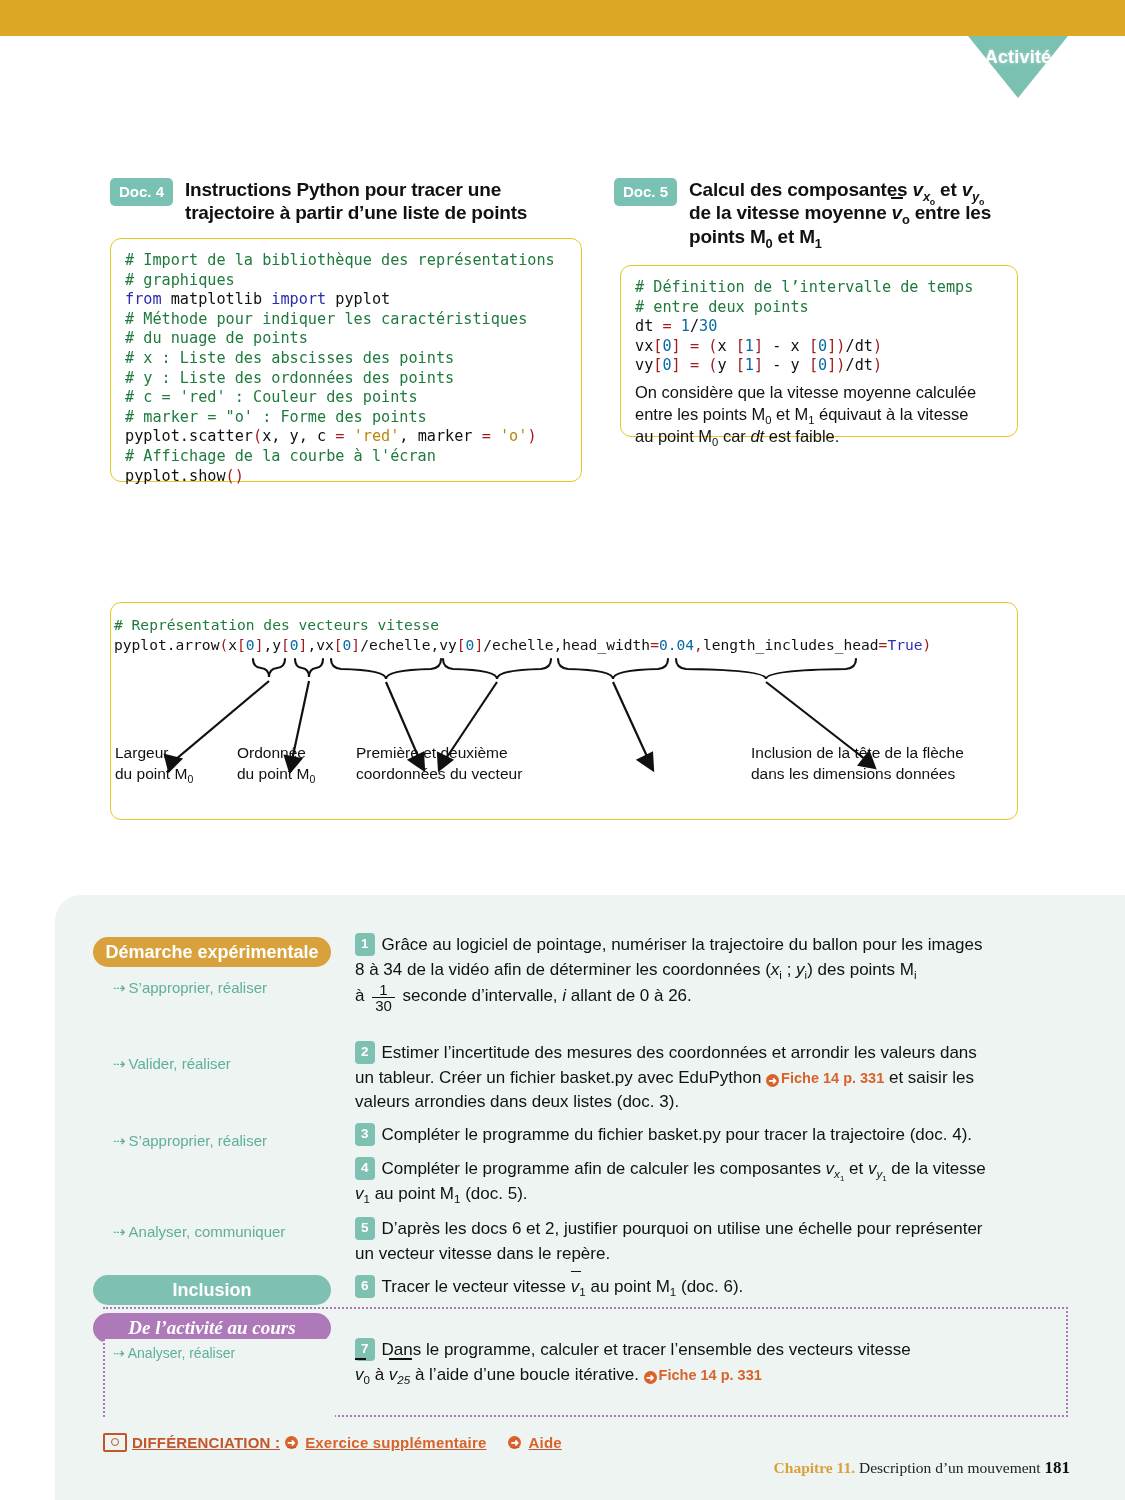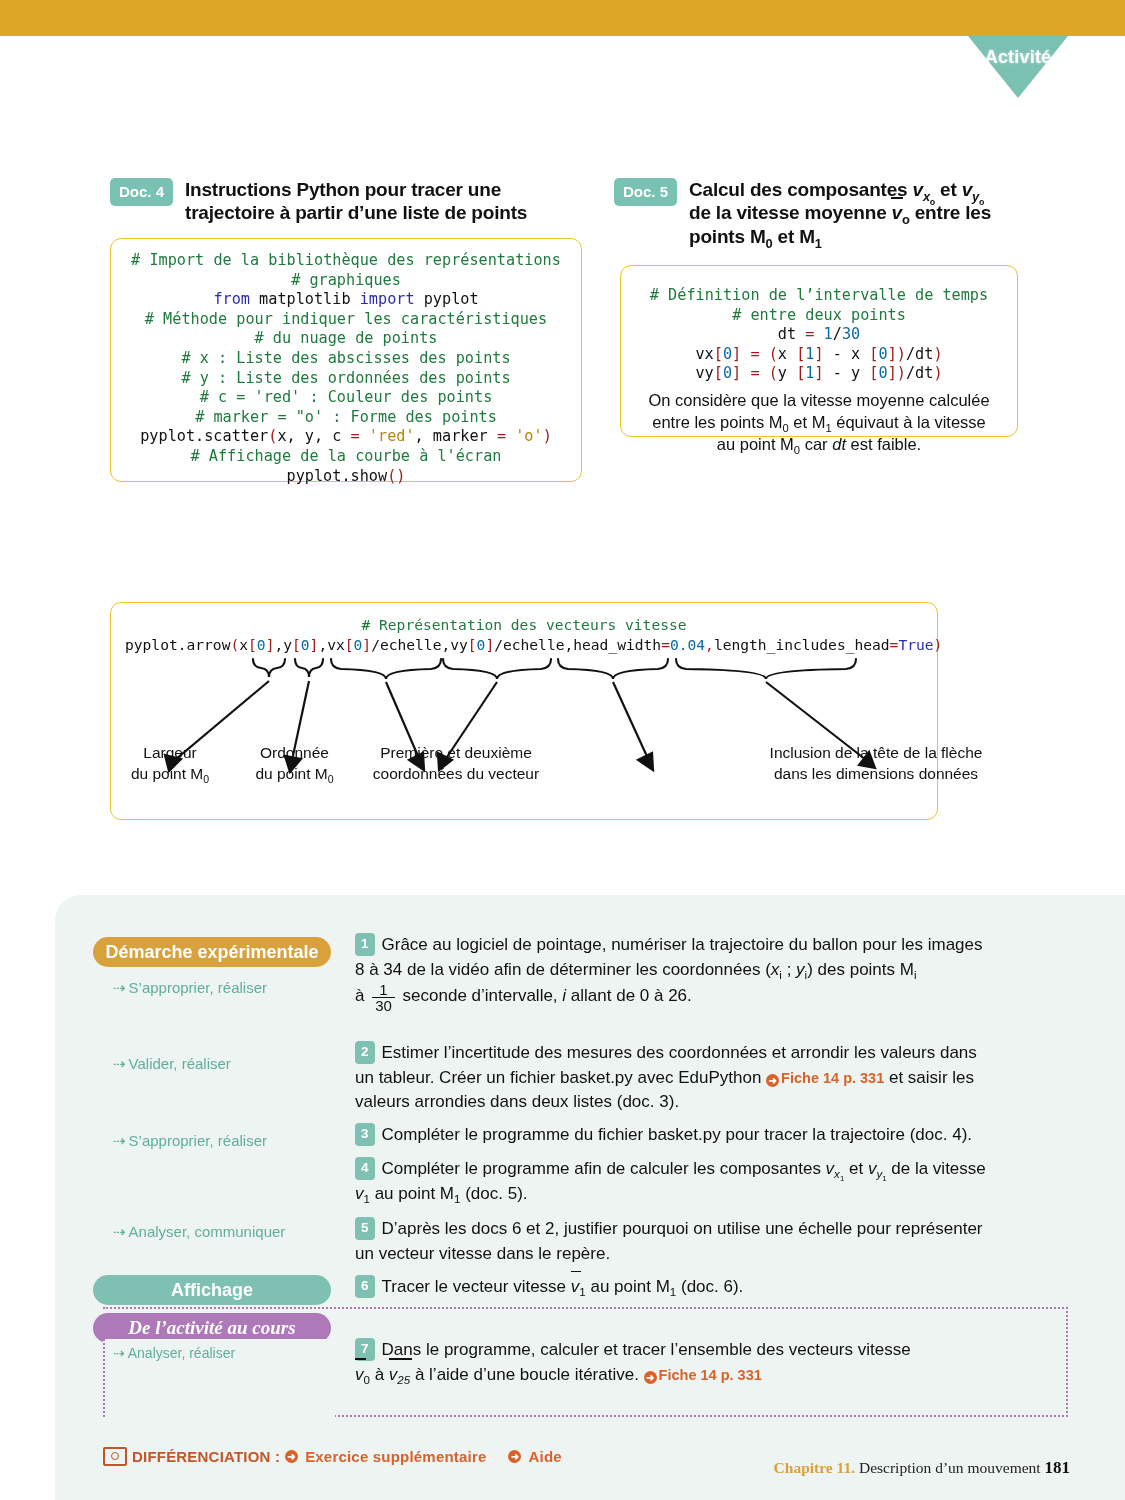"# Import de la bibliothèque" .codebox { text-align: center -> none }
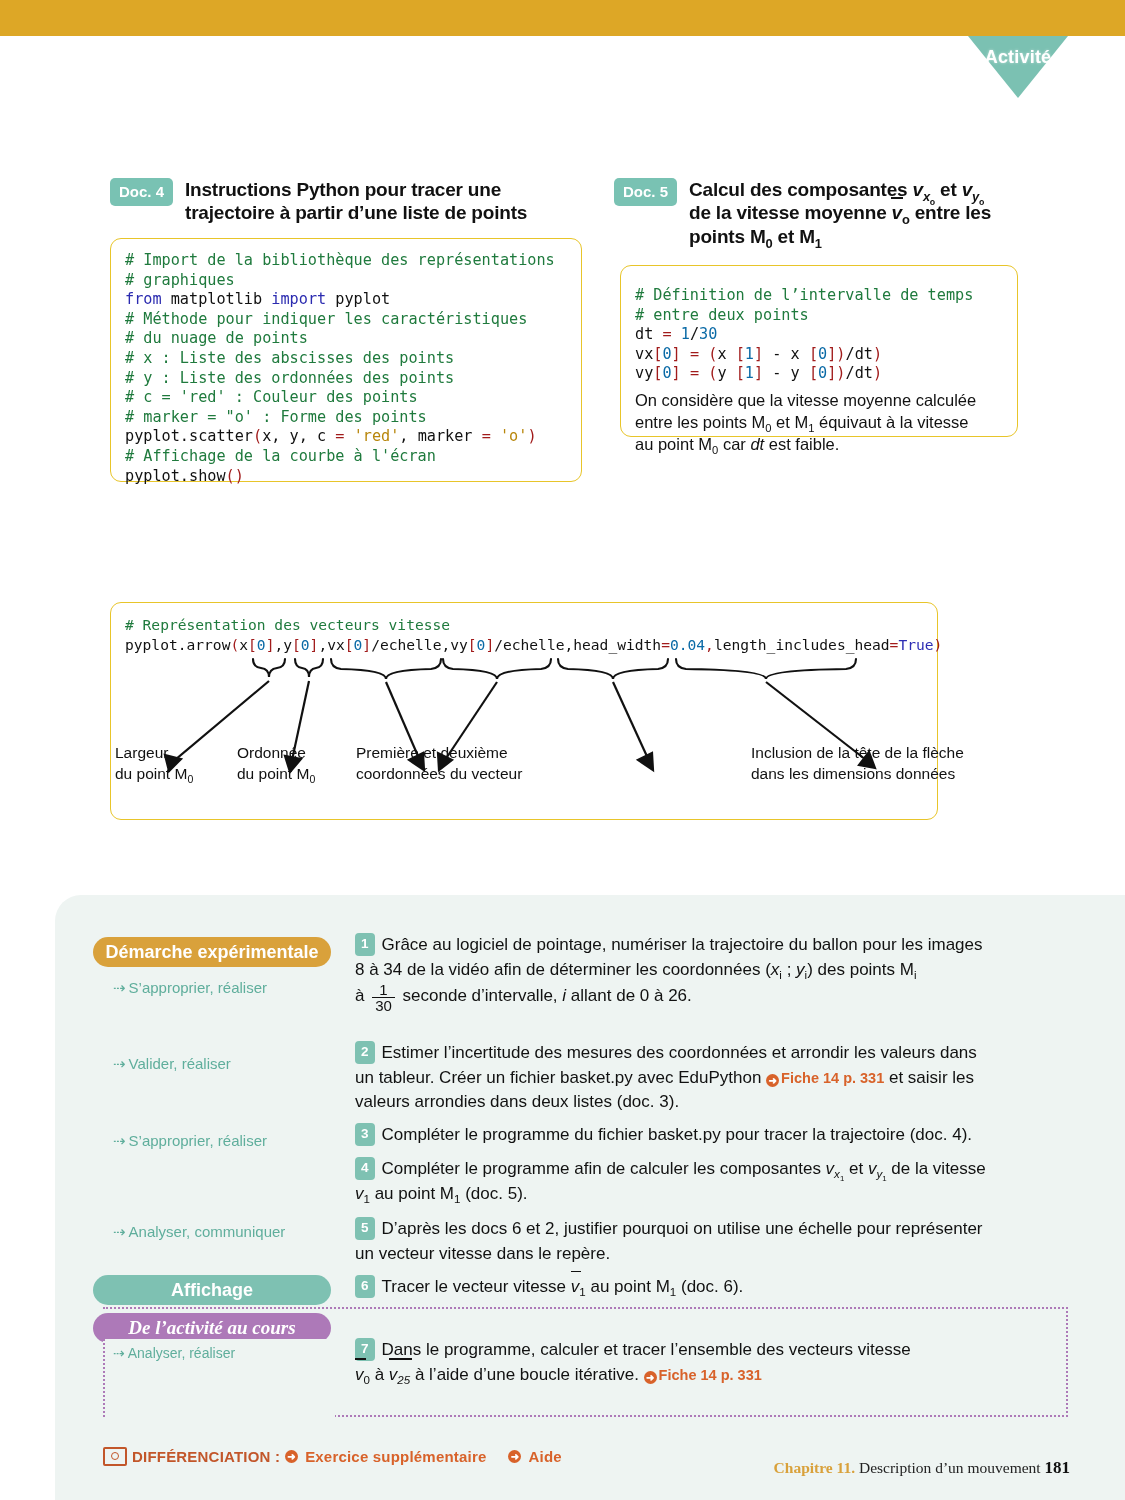"# Définition de l’intervalle de" div.codebox { padding: 20px 14px -> 12px 14px }
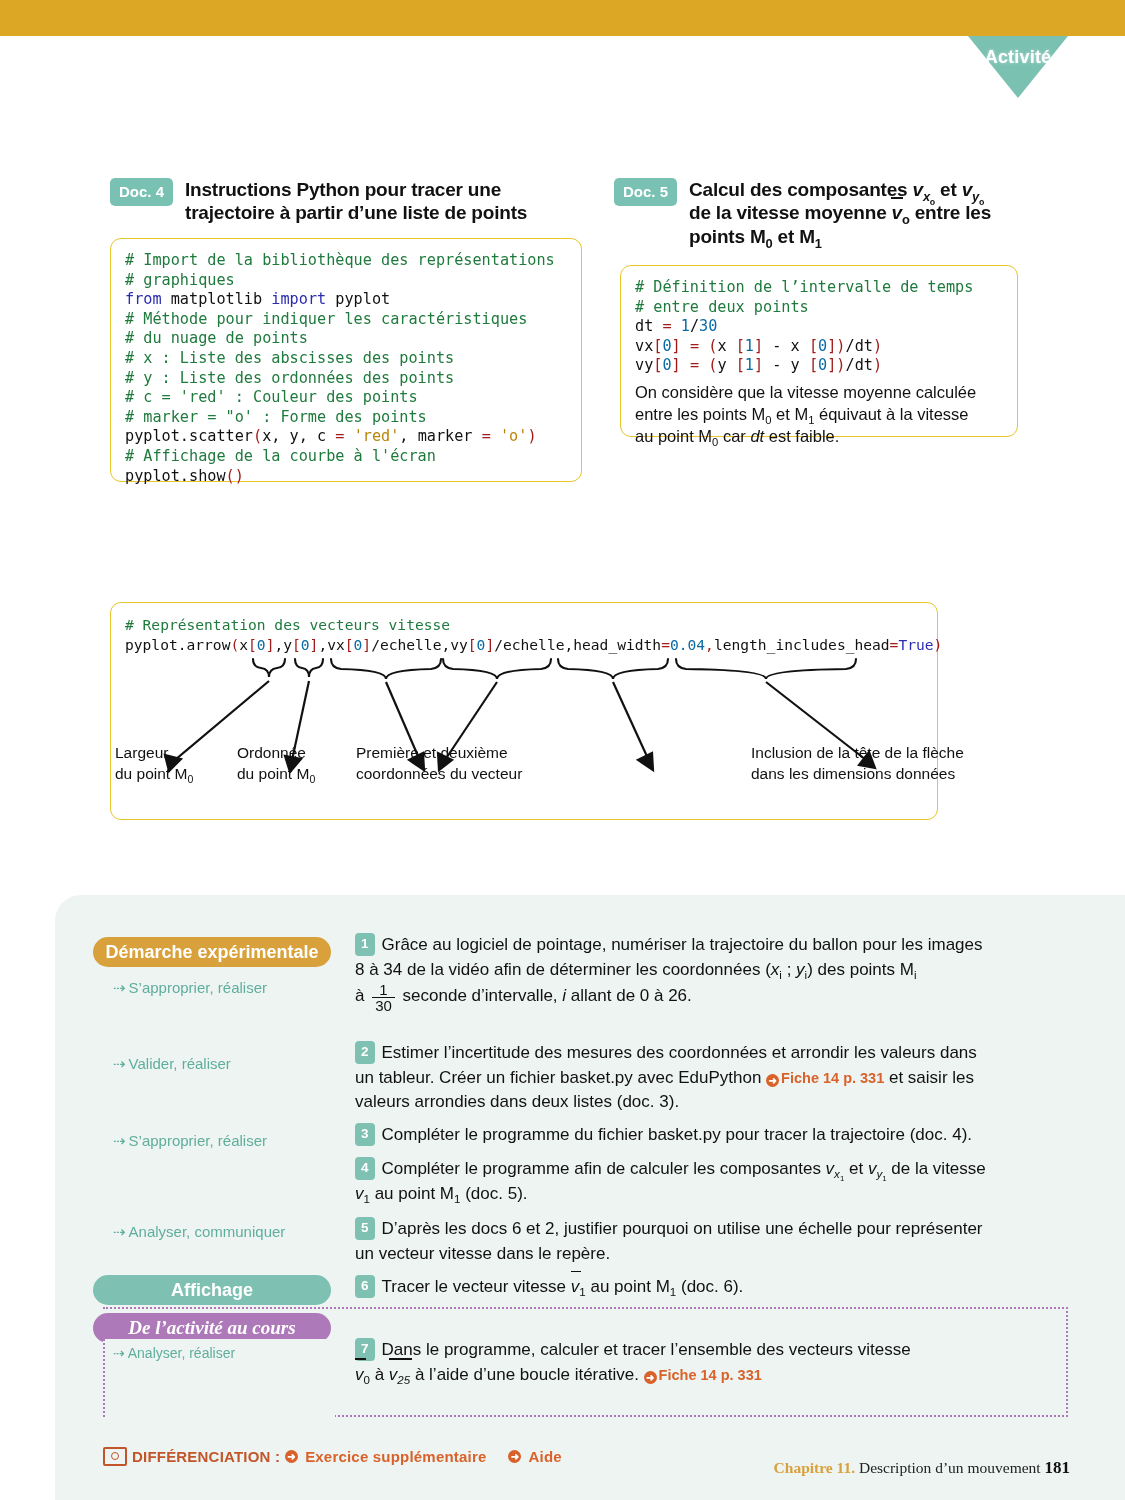"# Représentation des vecteurs vitesse" div.codebox { padding: 12px 14px -> 12px 3px; width: 828px -> 908px }
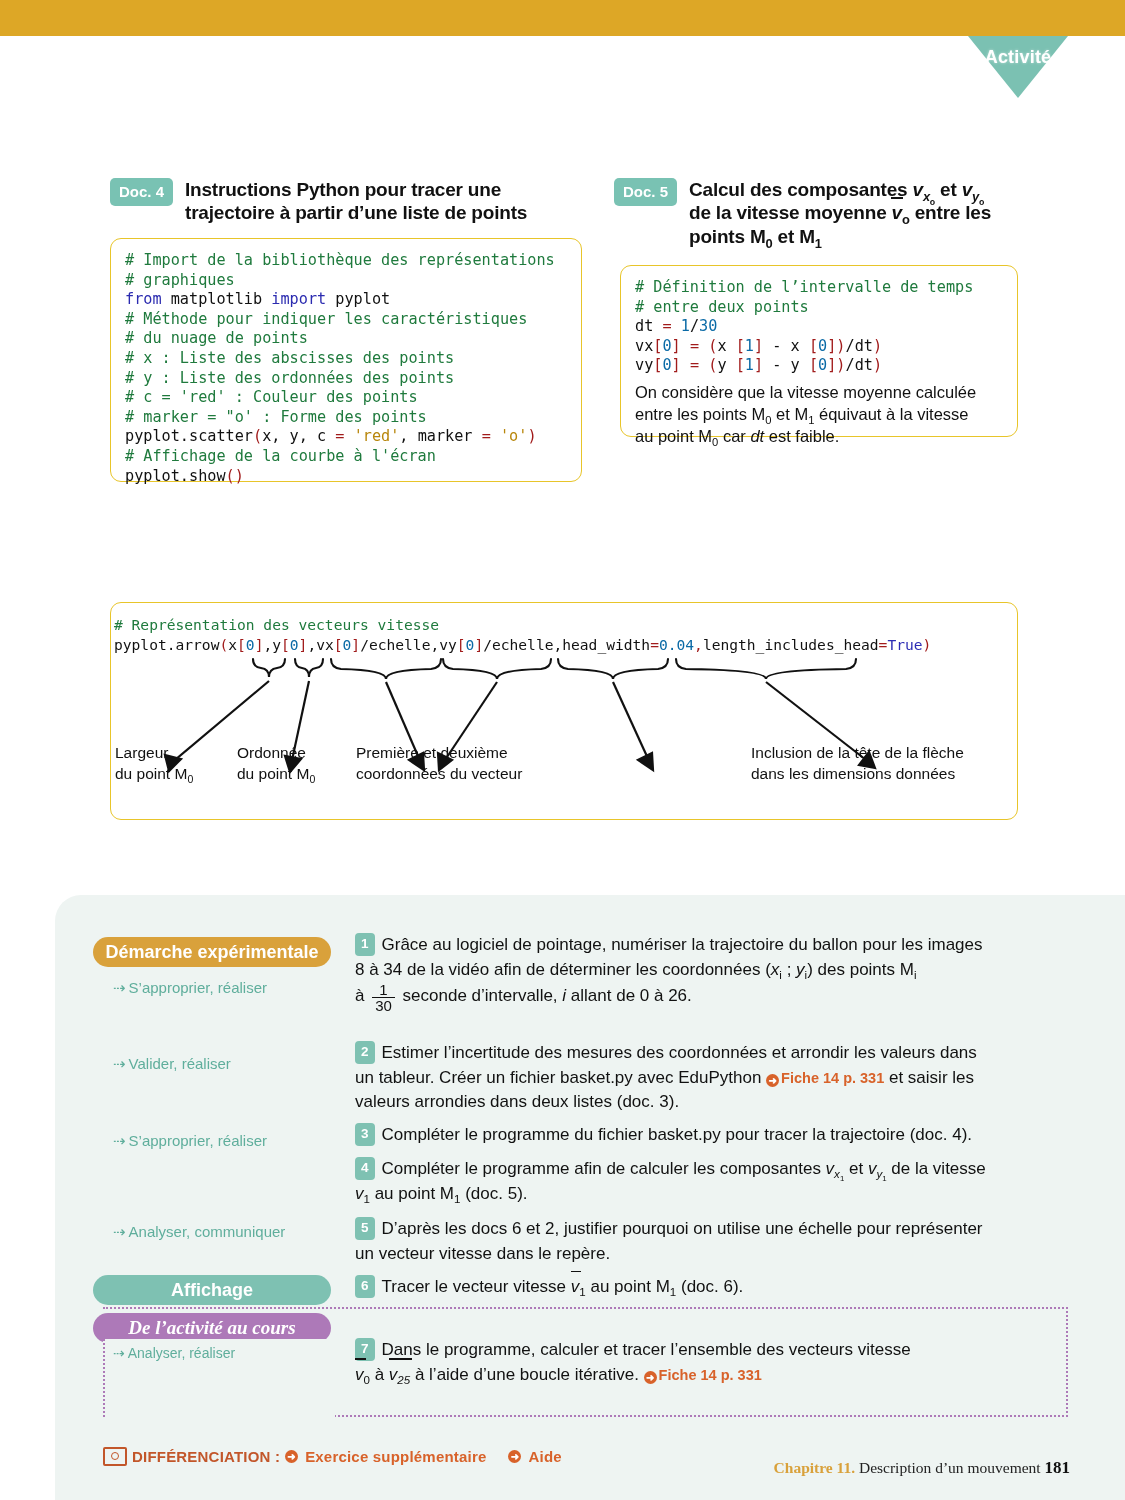"Affichage" div.pill { text: Affichage -> Inclusion }
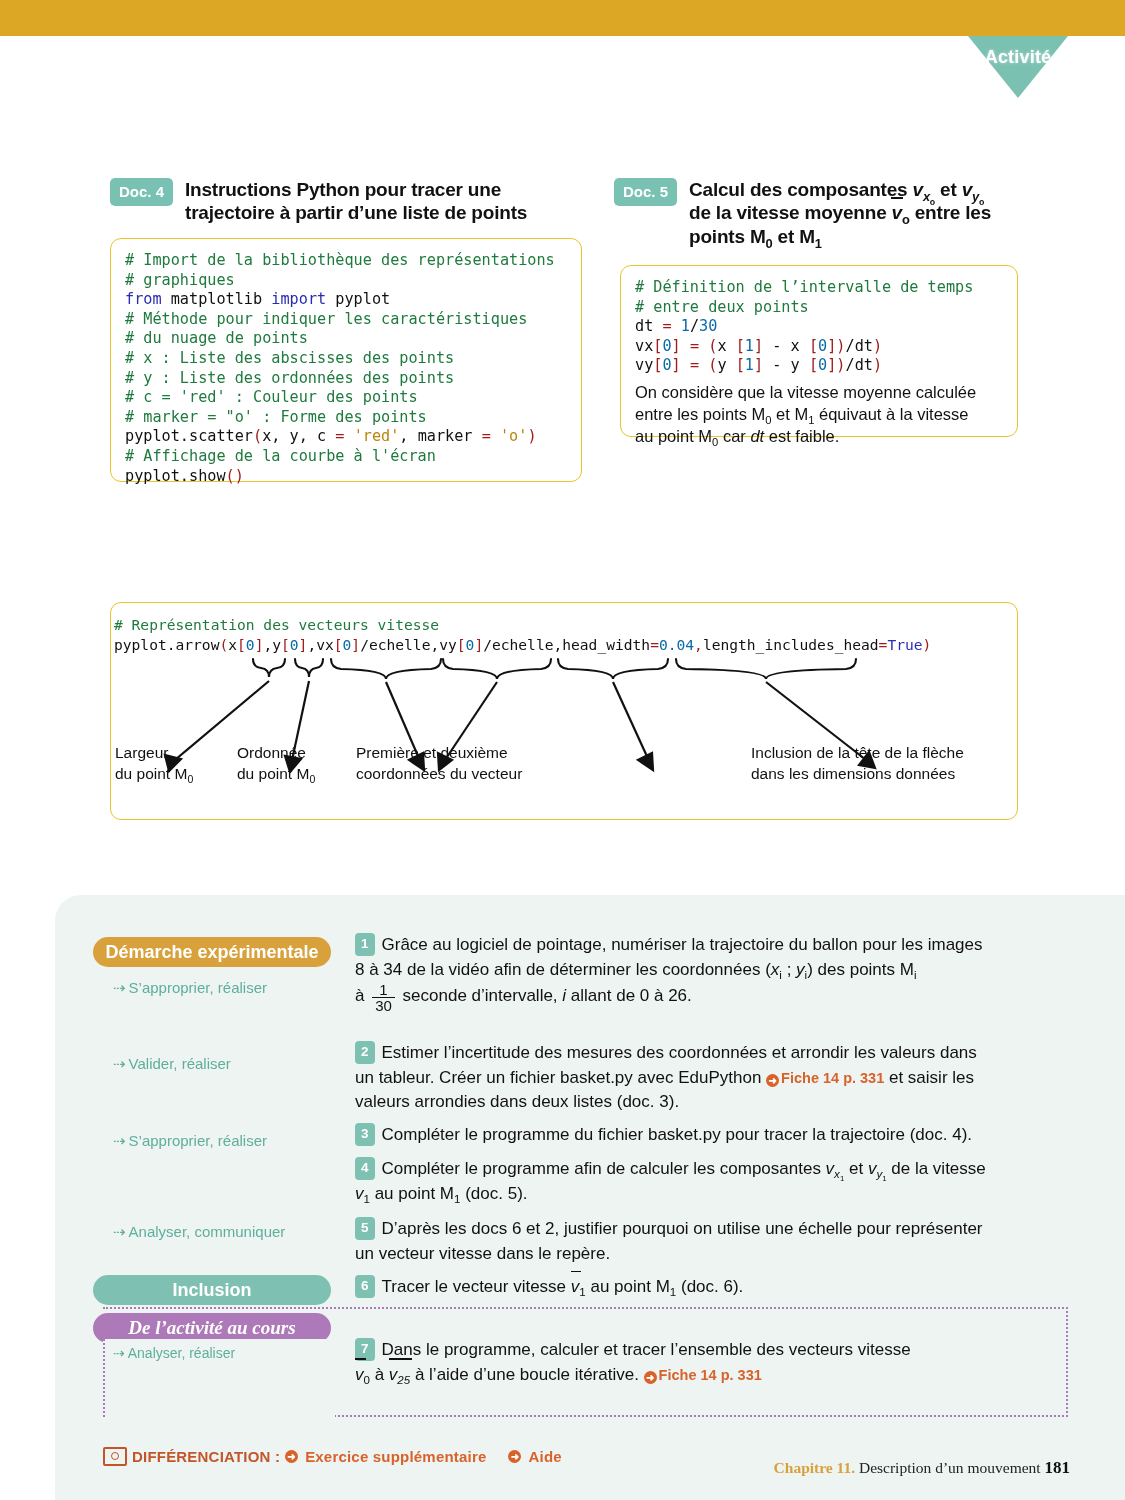"DIFFÉRENCIATION :" div.diff-row { text-decoration: none -> underline; top: 552px -> 538px }
